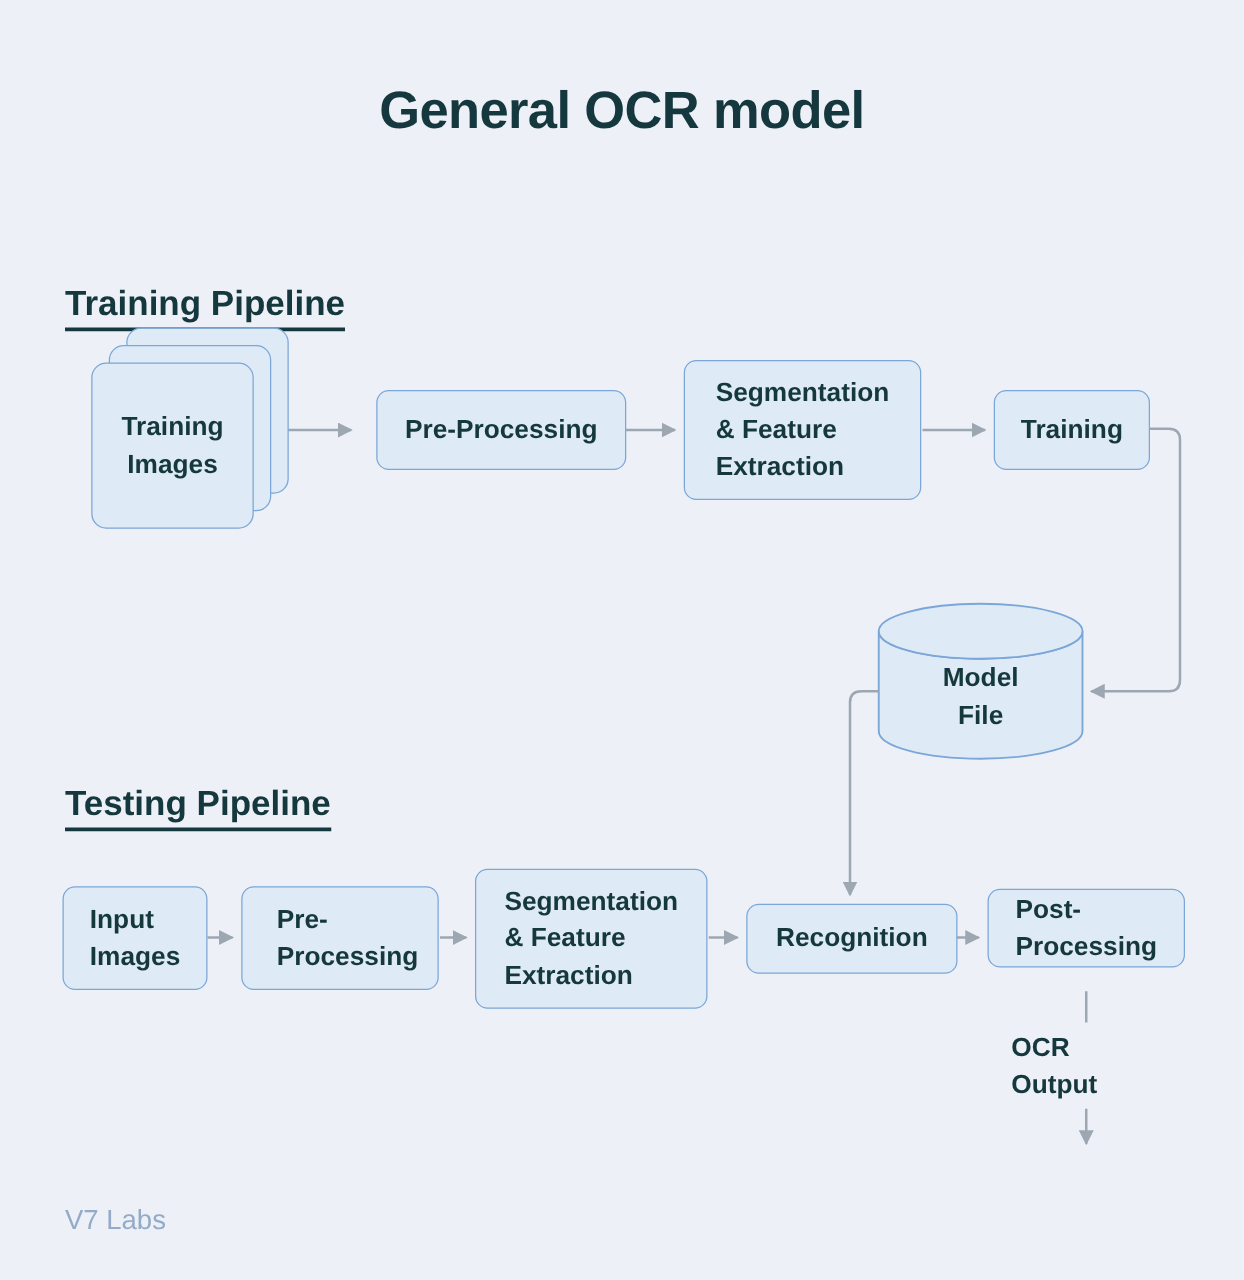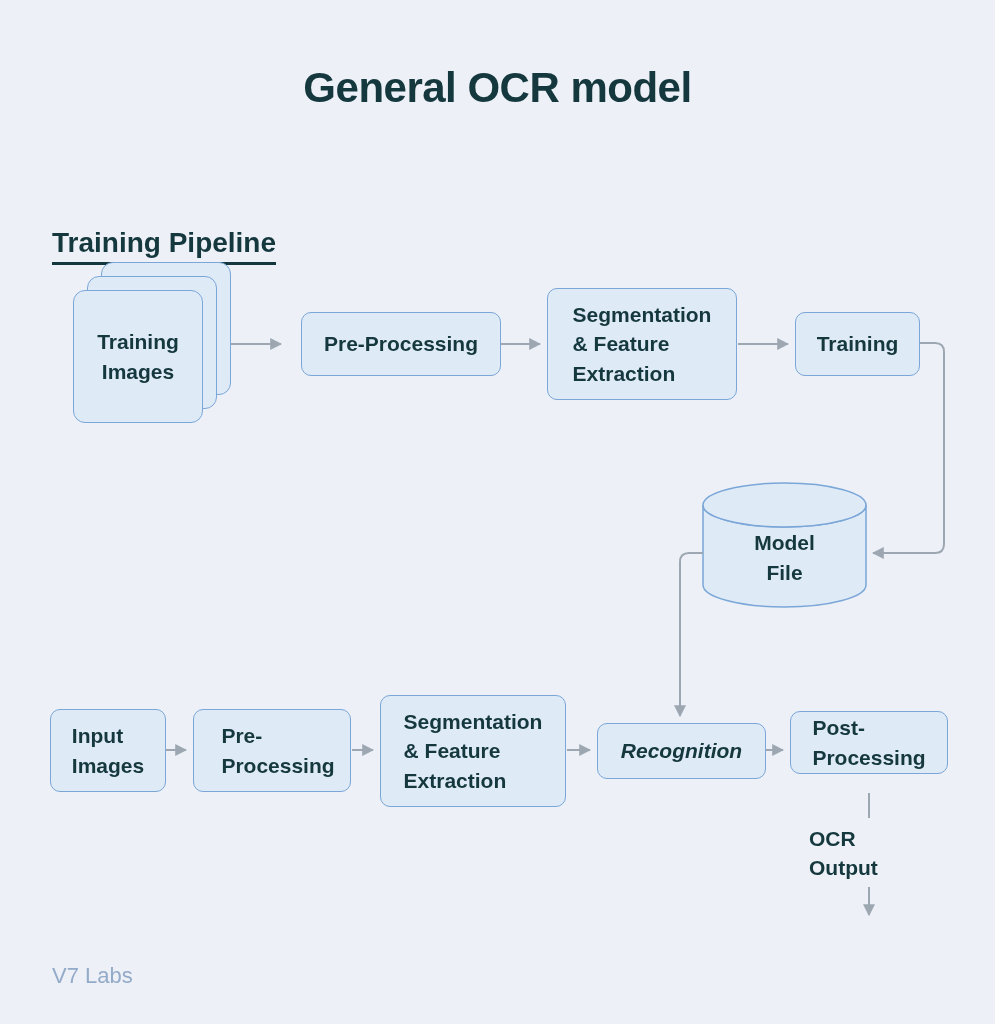"Testing Pipeline" div.section-heading { html: none -> <div>Testing Pipeline</div> }
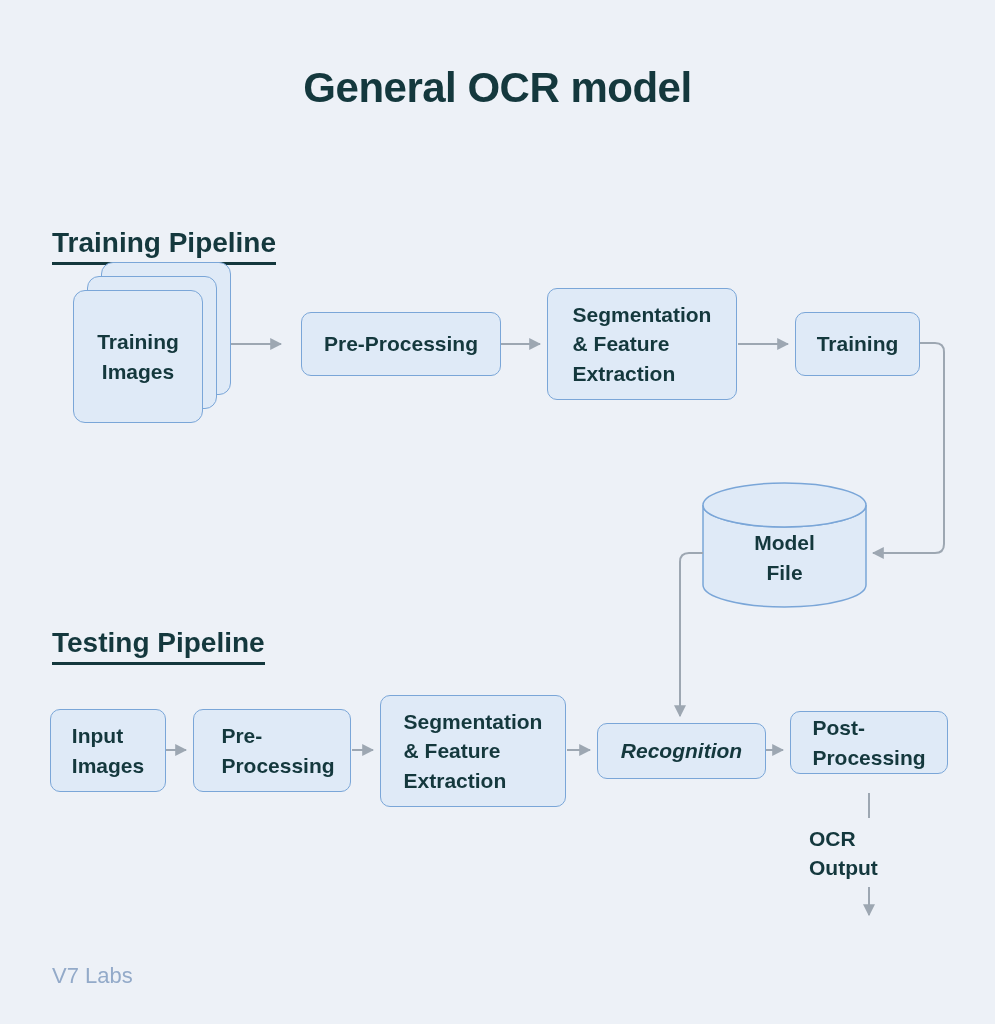"Recognition" div.node { font-style: italic -> none }
